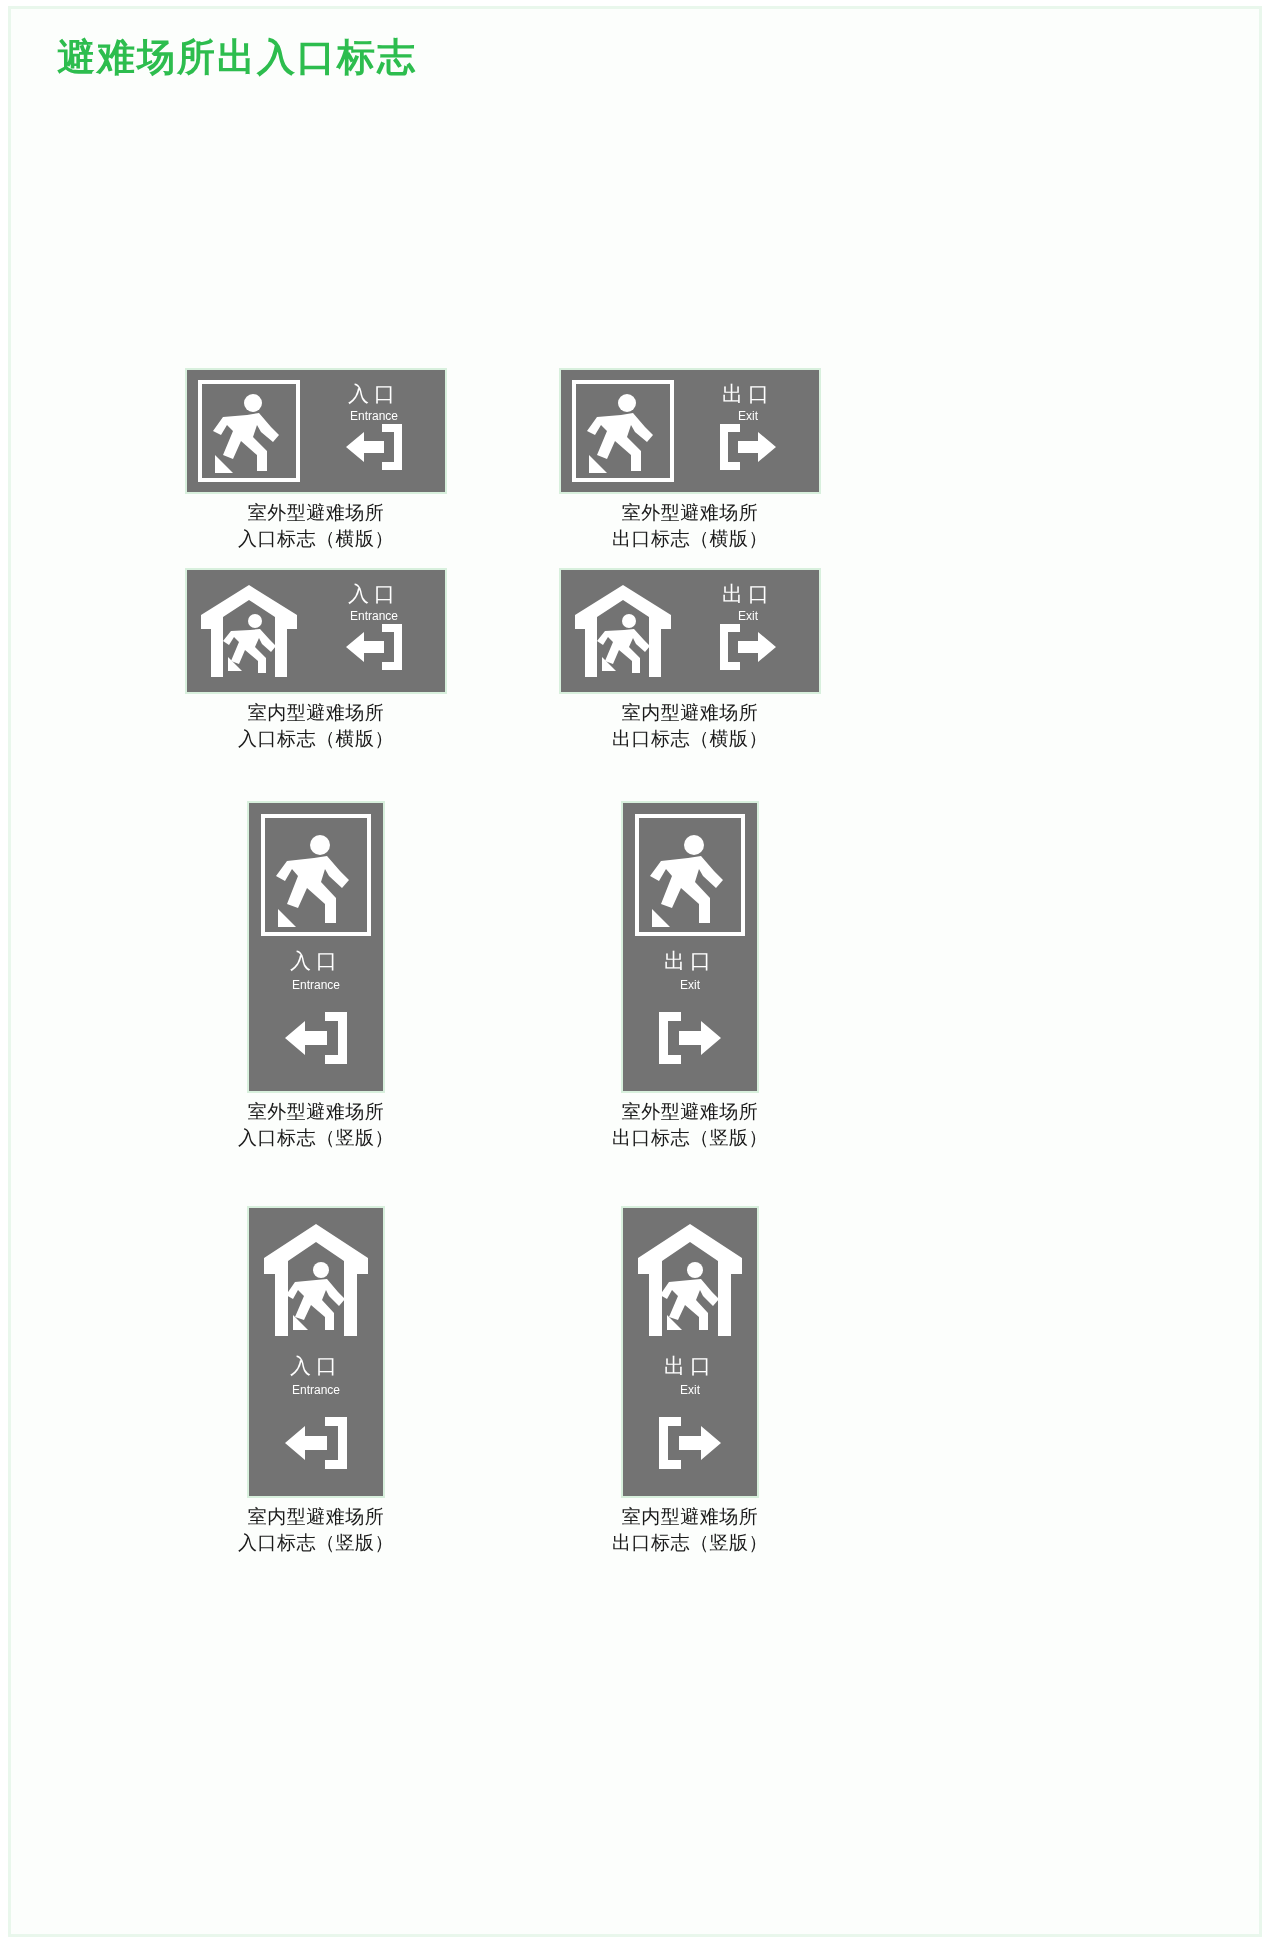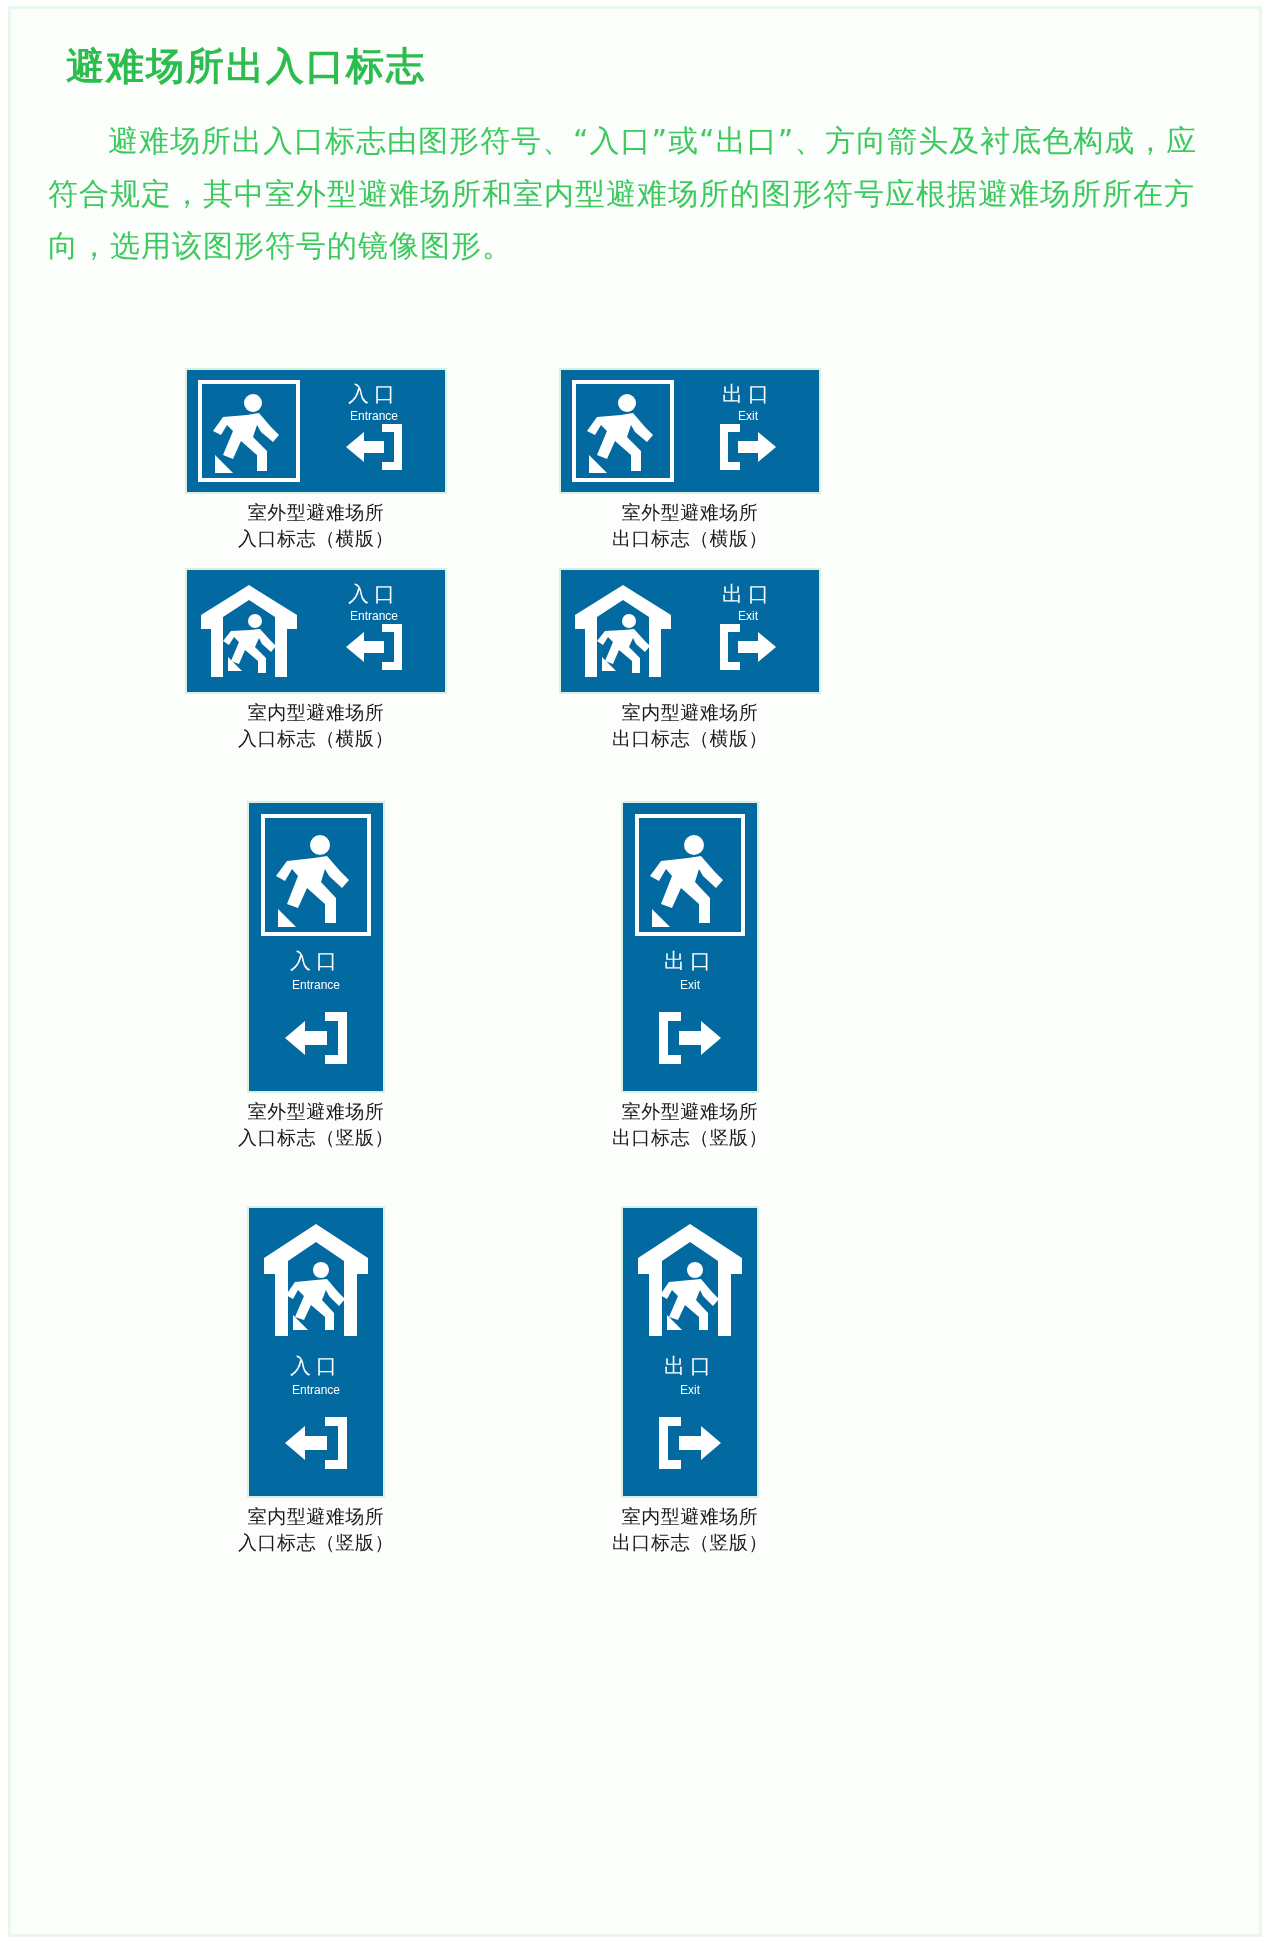"避难场所出入口标志" h1.title { margin: 18px -> 9px }
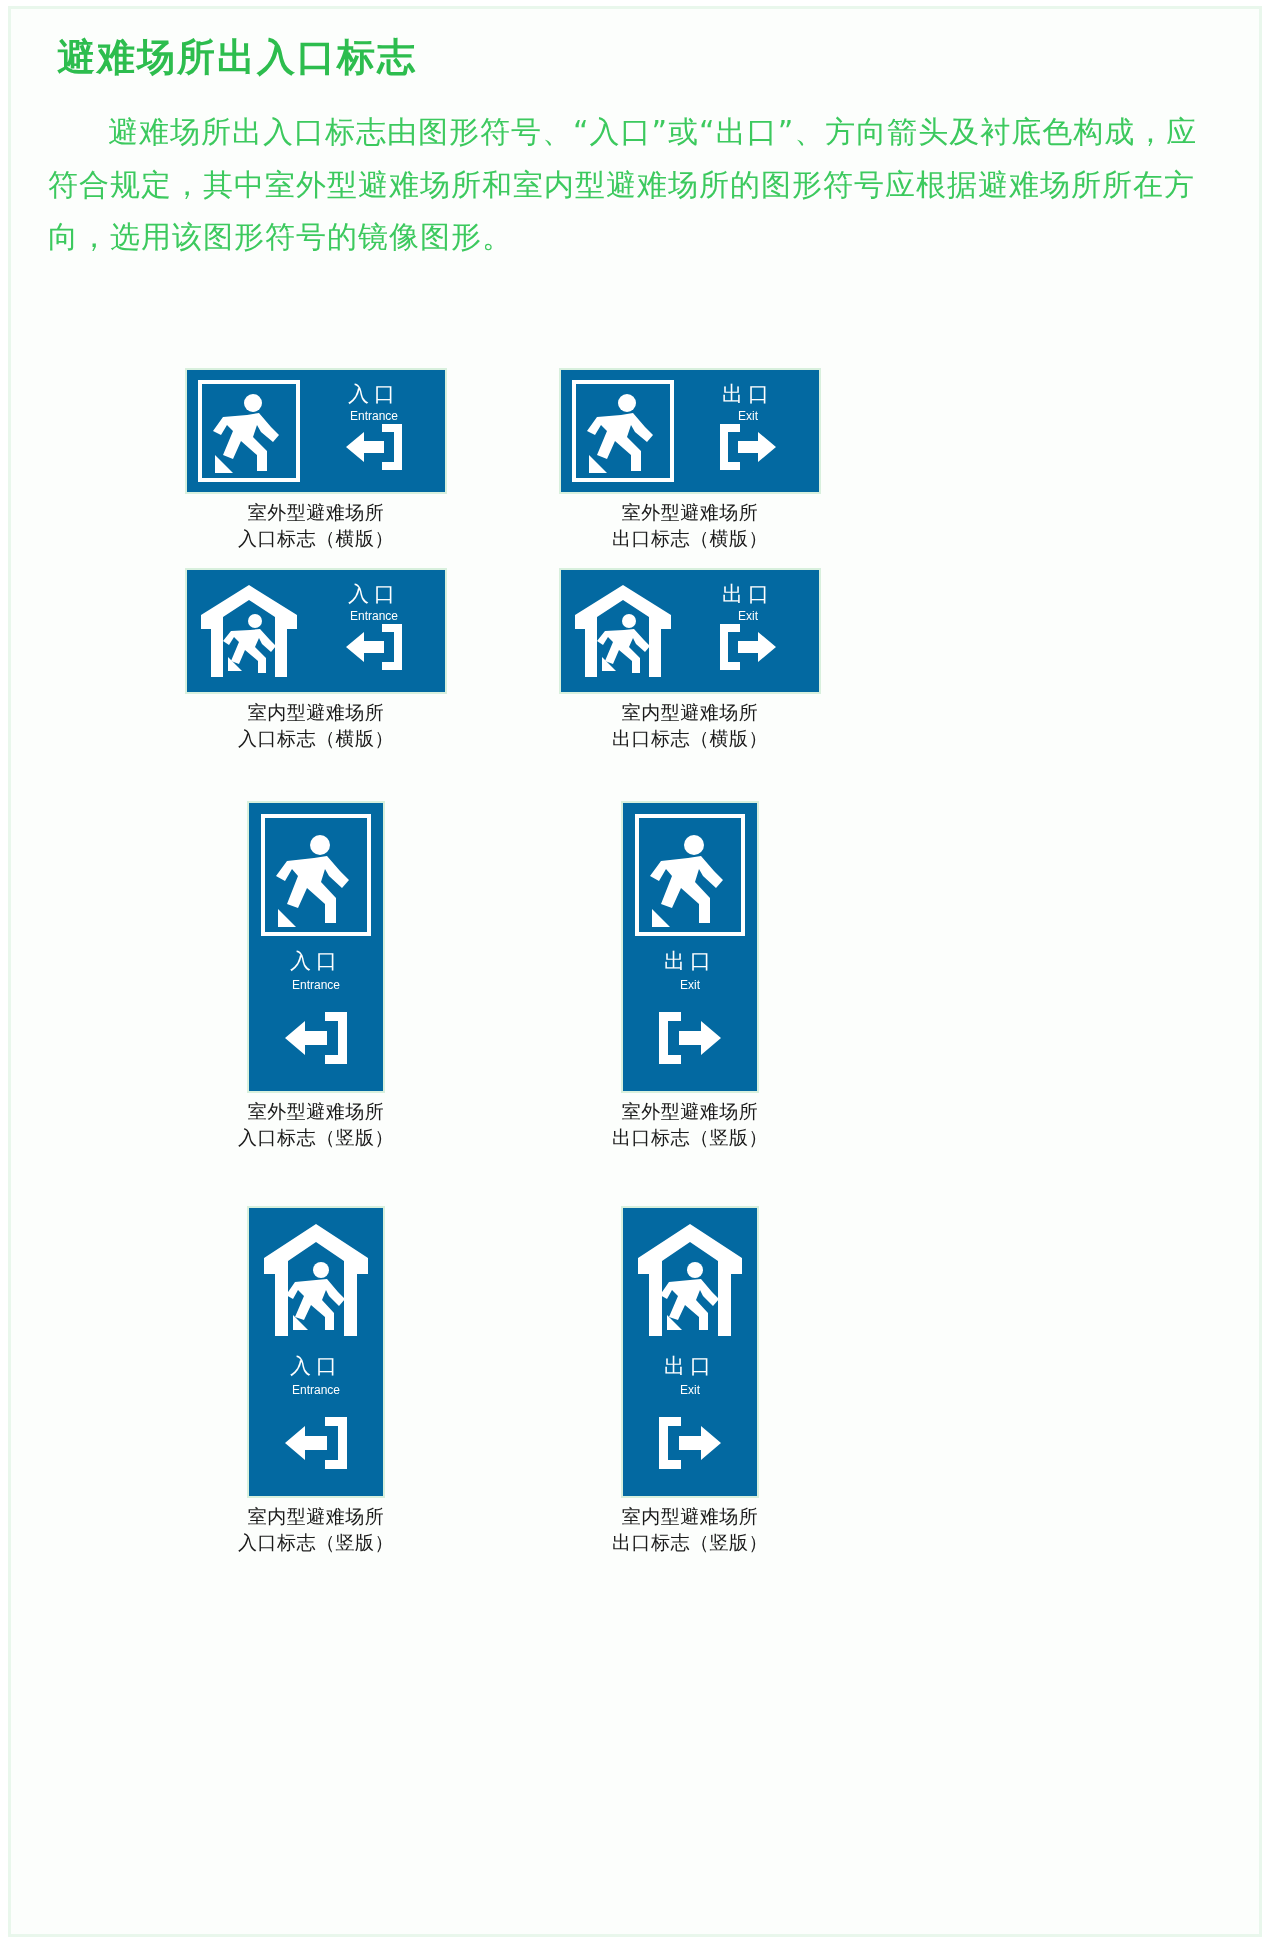"避难场所出入口标志由图形符号、“入口”或“出口”、方向箭头及衬底色构成，应符合规" p.intro { html: <p>避难场所出入口标志由图形符号、“入口”或“出口”、方向箭头及衬底色构成，应符合规定，其中室外型避难场所和室内型避难场所的图形符号应根据避难场所所在方向，选用该图形符号的镜像图形。</p> -> none }
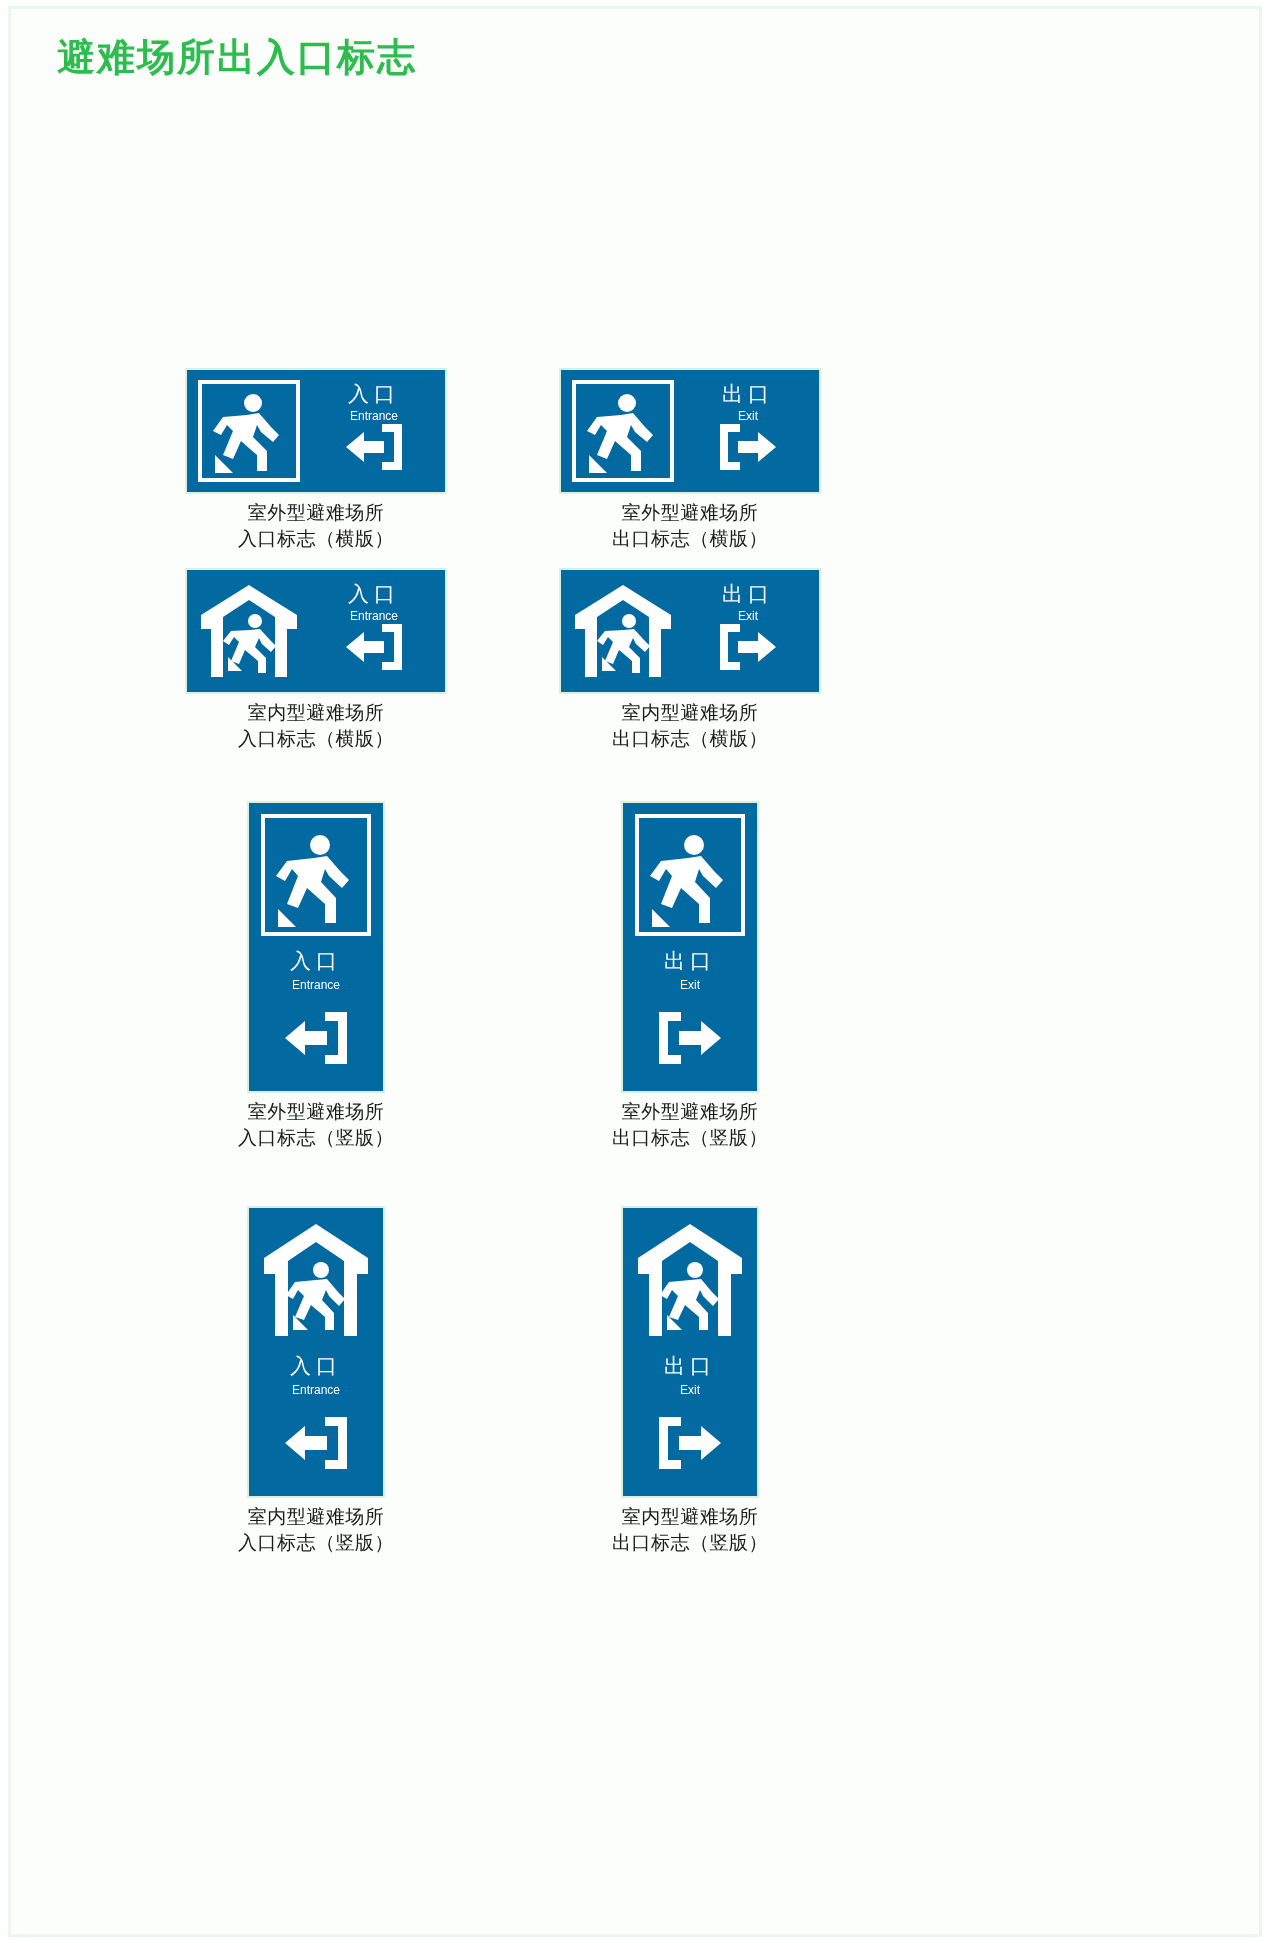"入口" .sign { background: #0369a1 -> #737373 }
